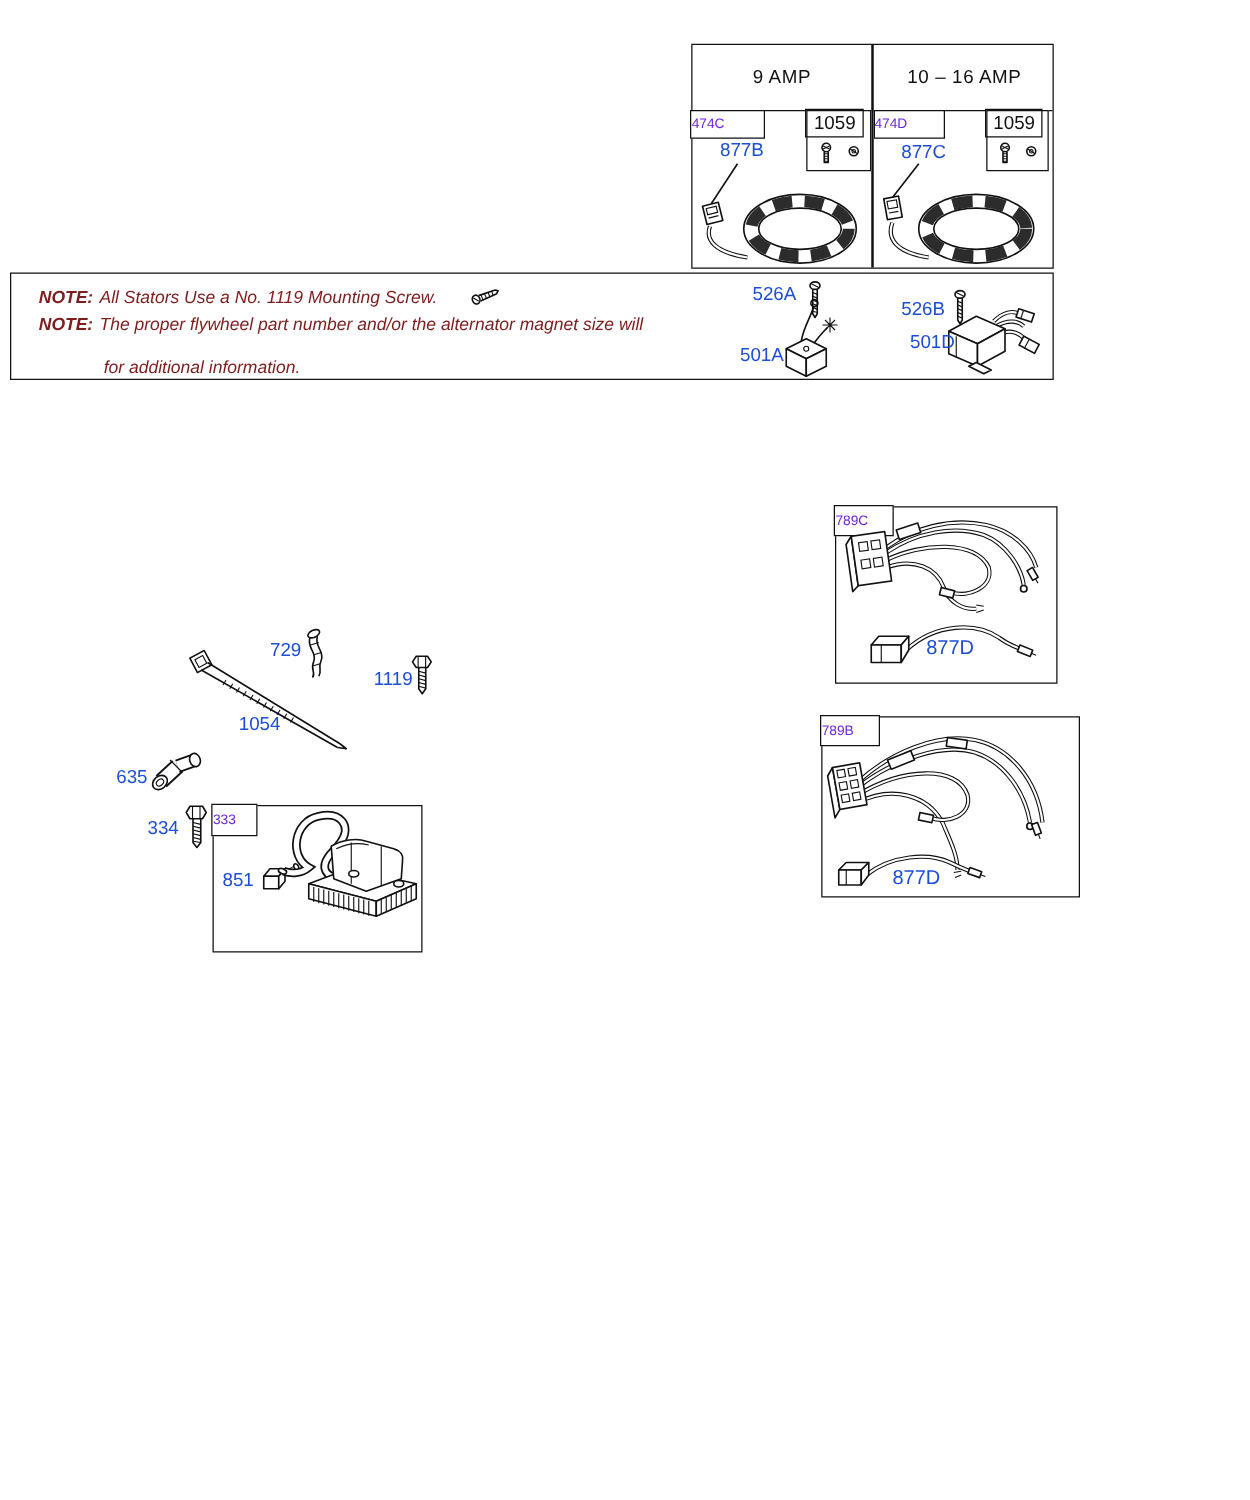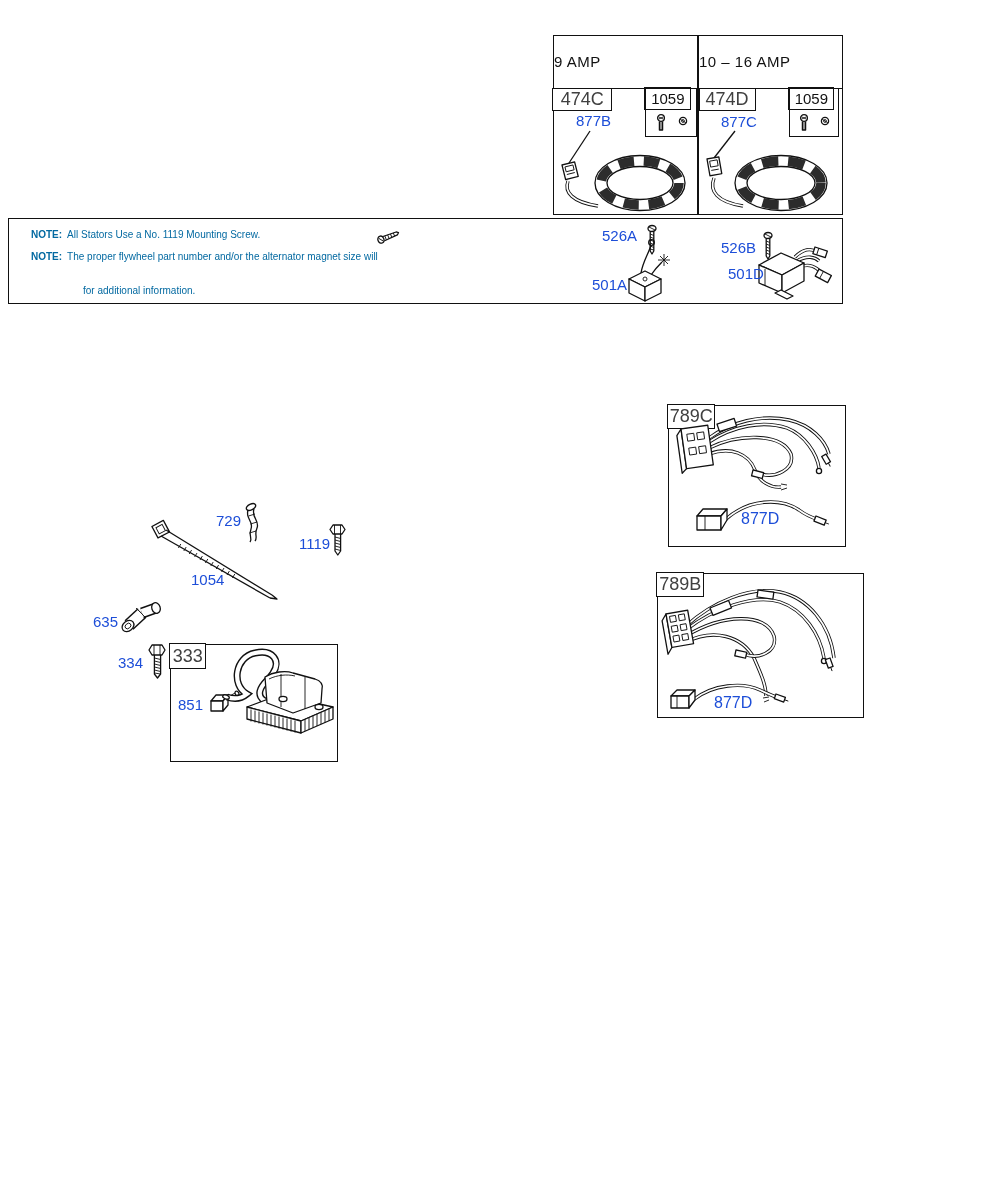"9 AMP" .hdr { justify-content: flex-start -> center }
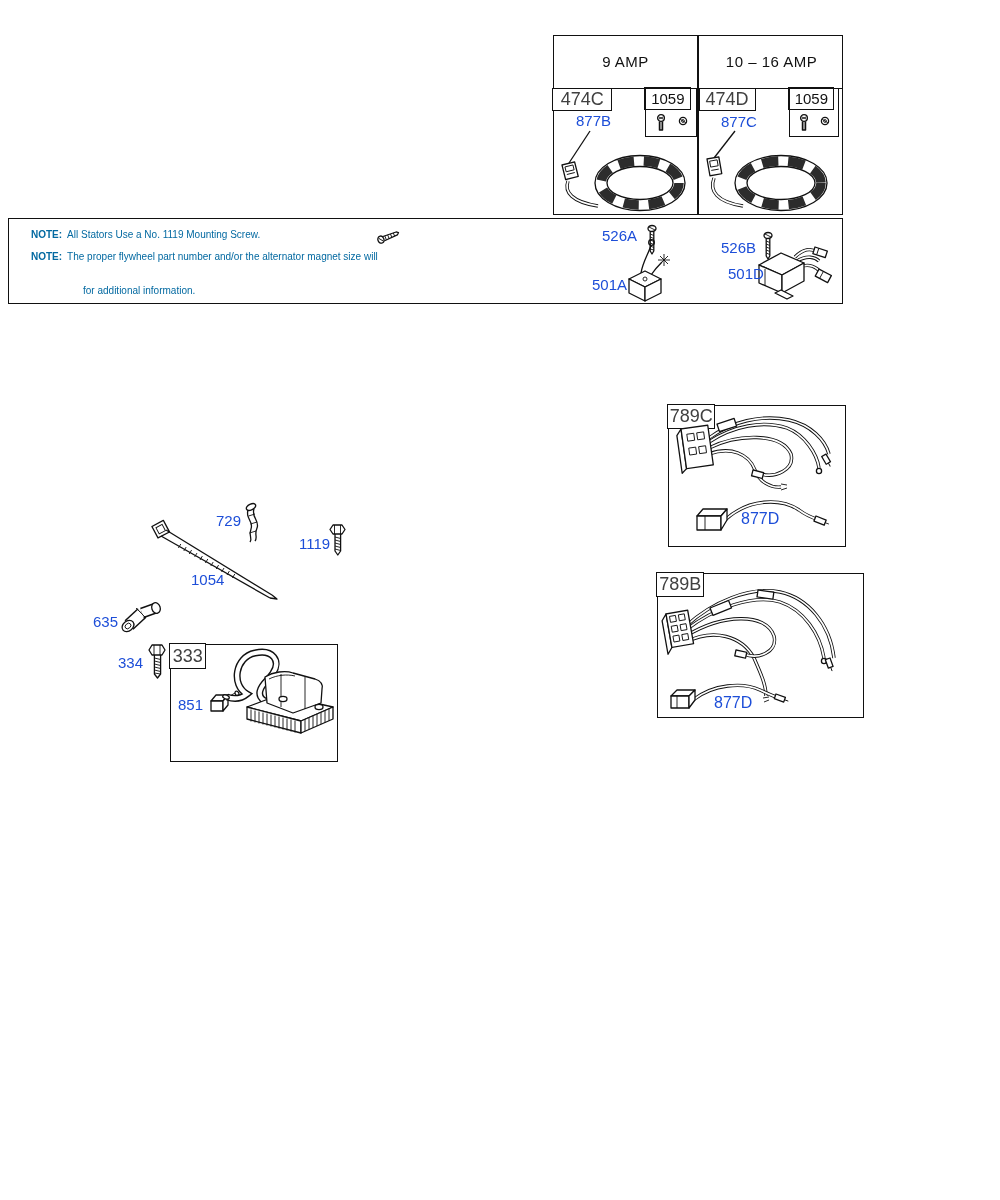"474C" .boxlbl { color: #404040 -> #6d28d9; font-size: 18px -> 11px; justify-content: center -> none }
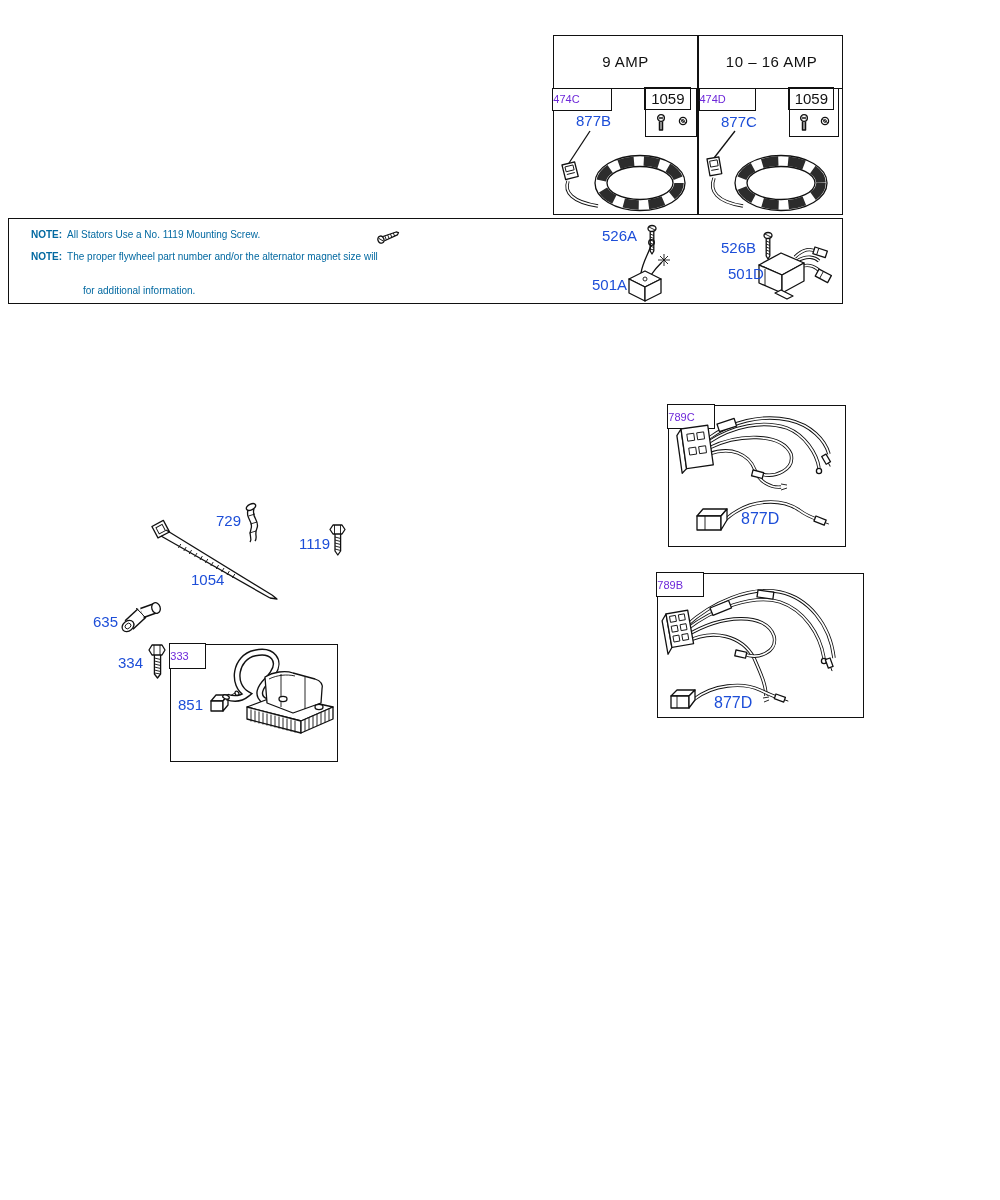"NOTE: All Stators Use a" .note-line { color: #0369a1 -> #7f1d1d; font-size: 10px -> 14px; font-style: none -> italic }
